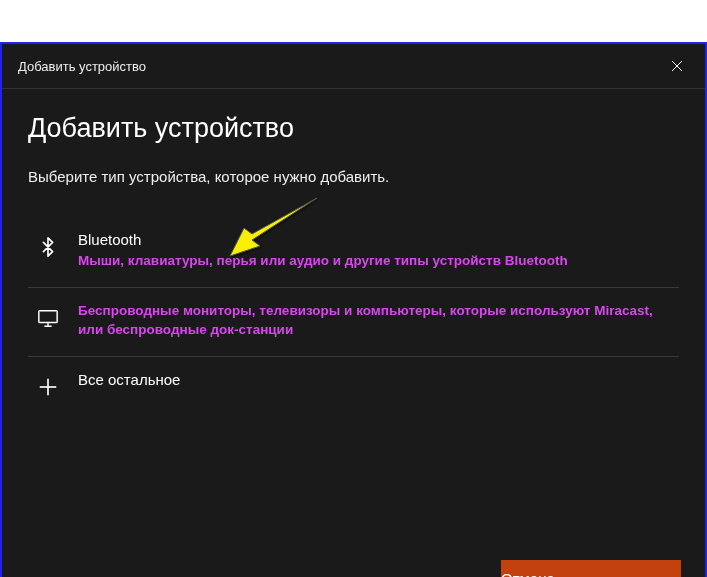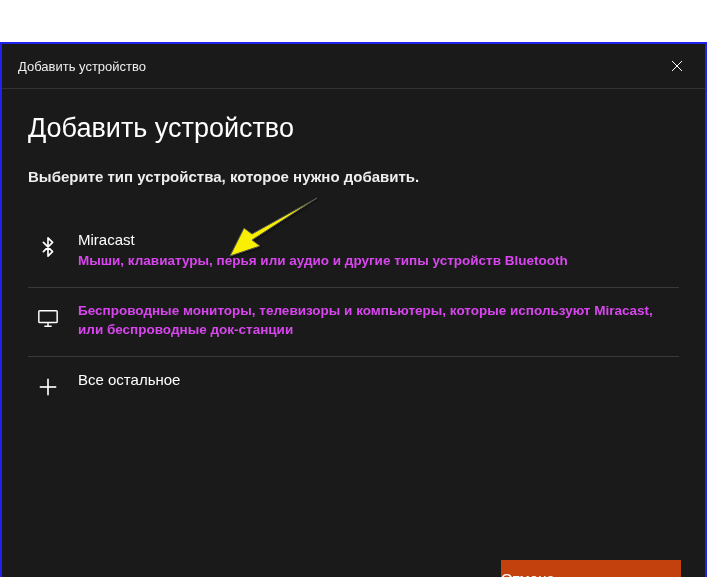"Выберите тип устройства, которое нужно" .subheading { font-weight: bold -> none }
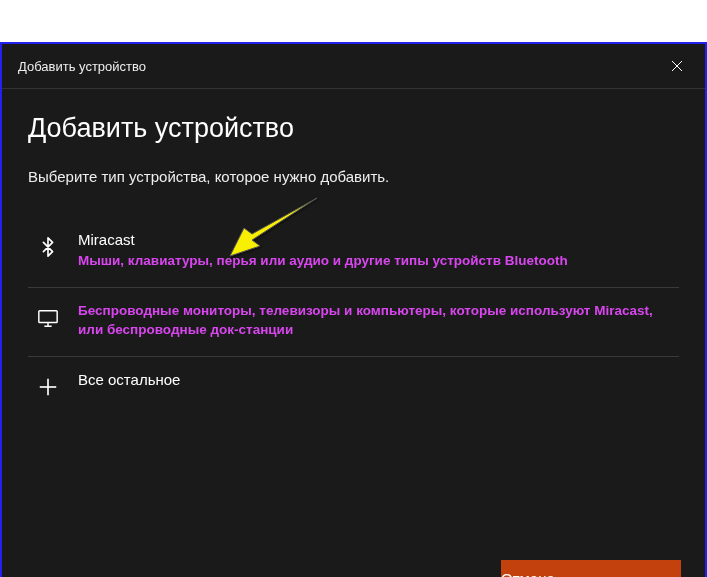"Miracast" div.option-title { text: Miracast -> Bluetooth }
